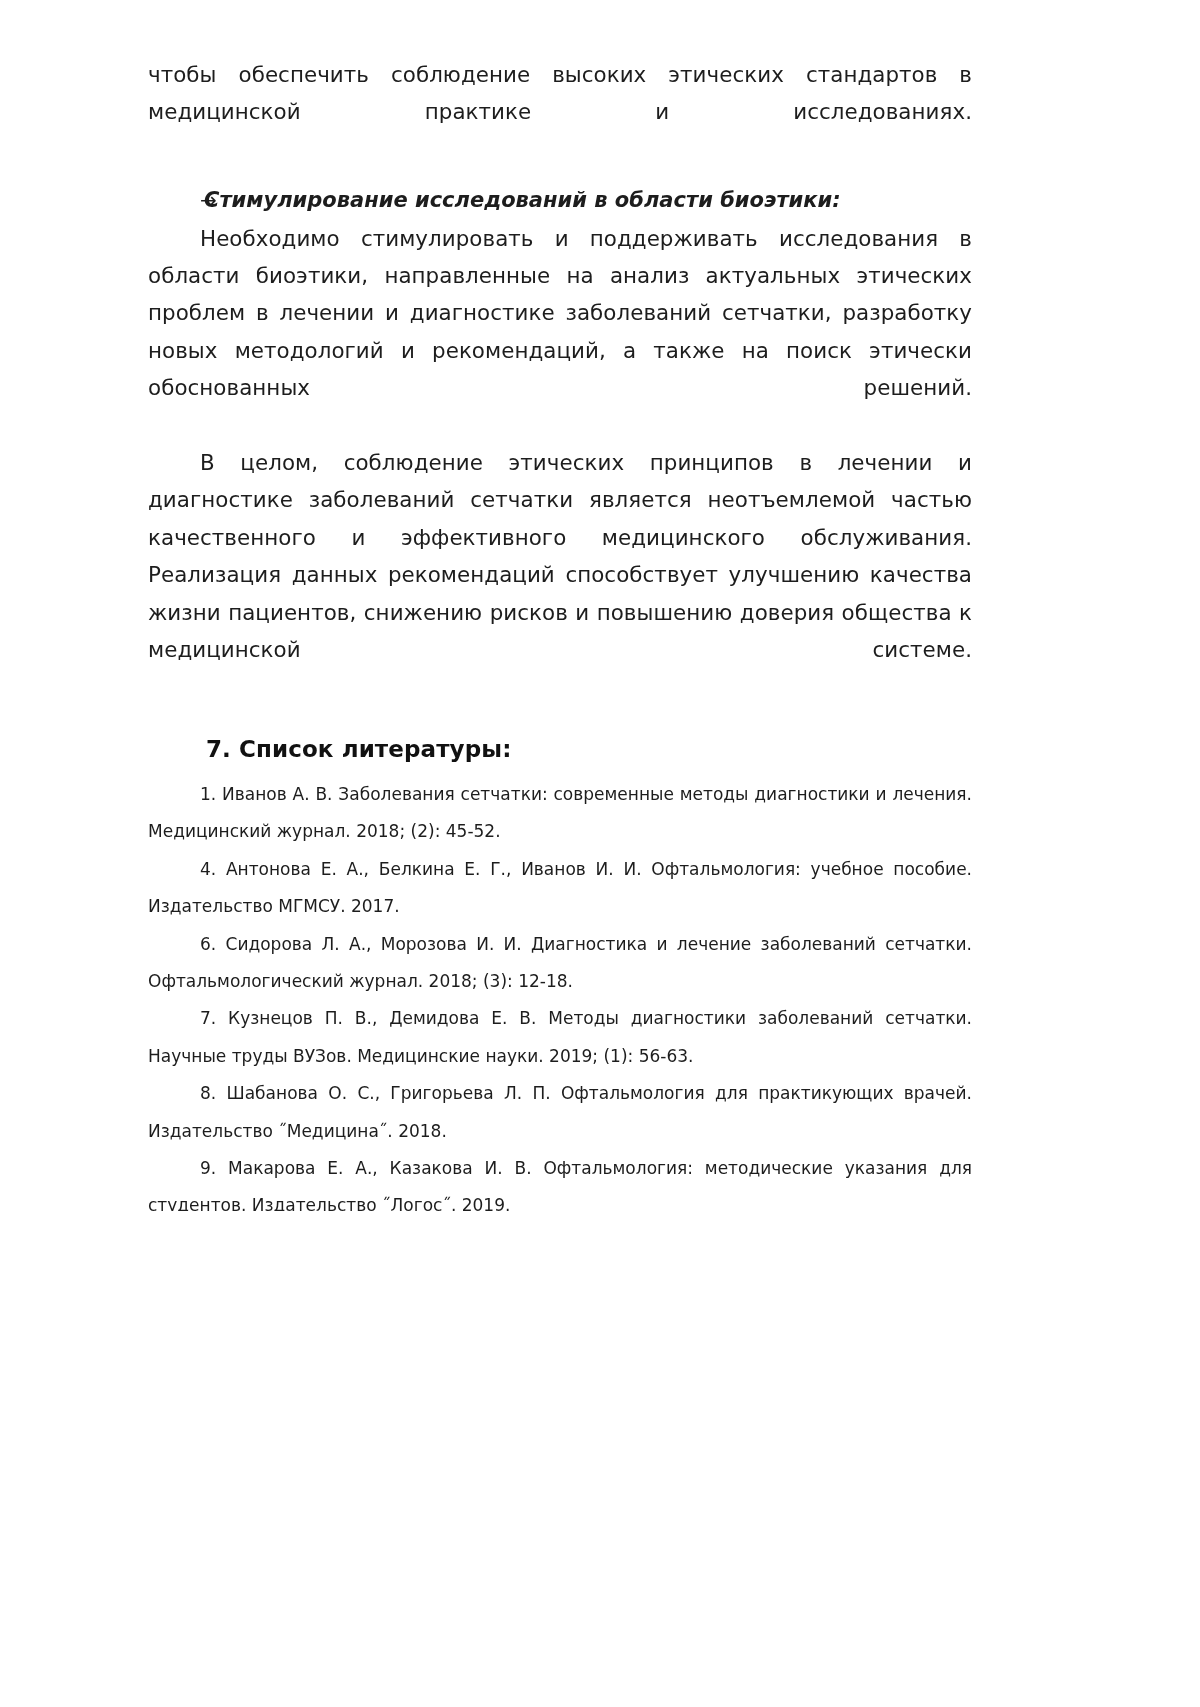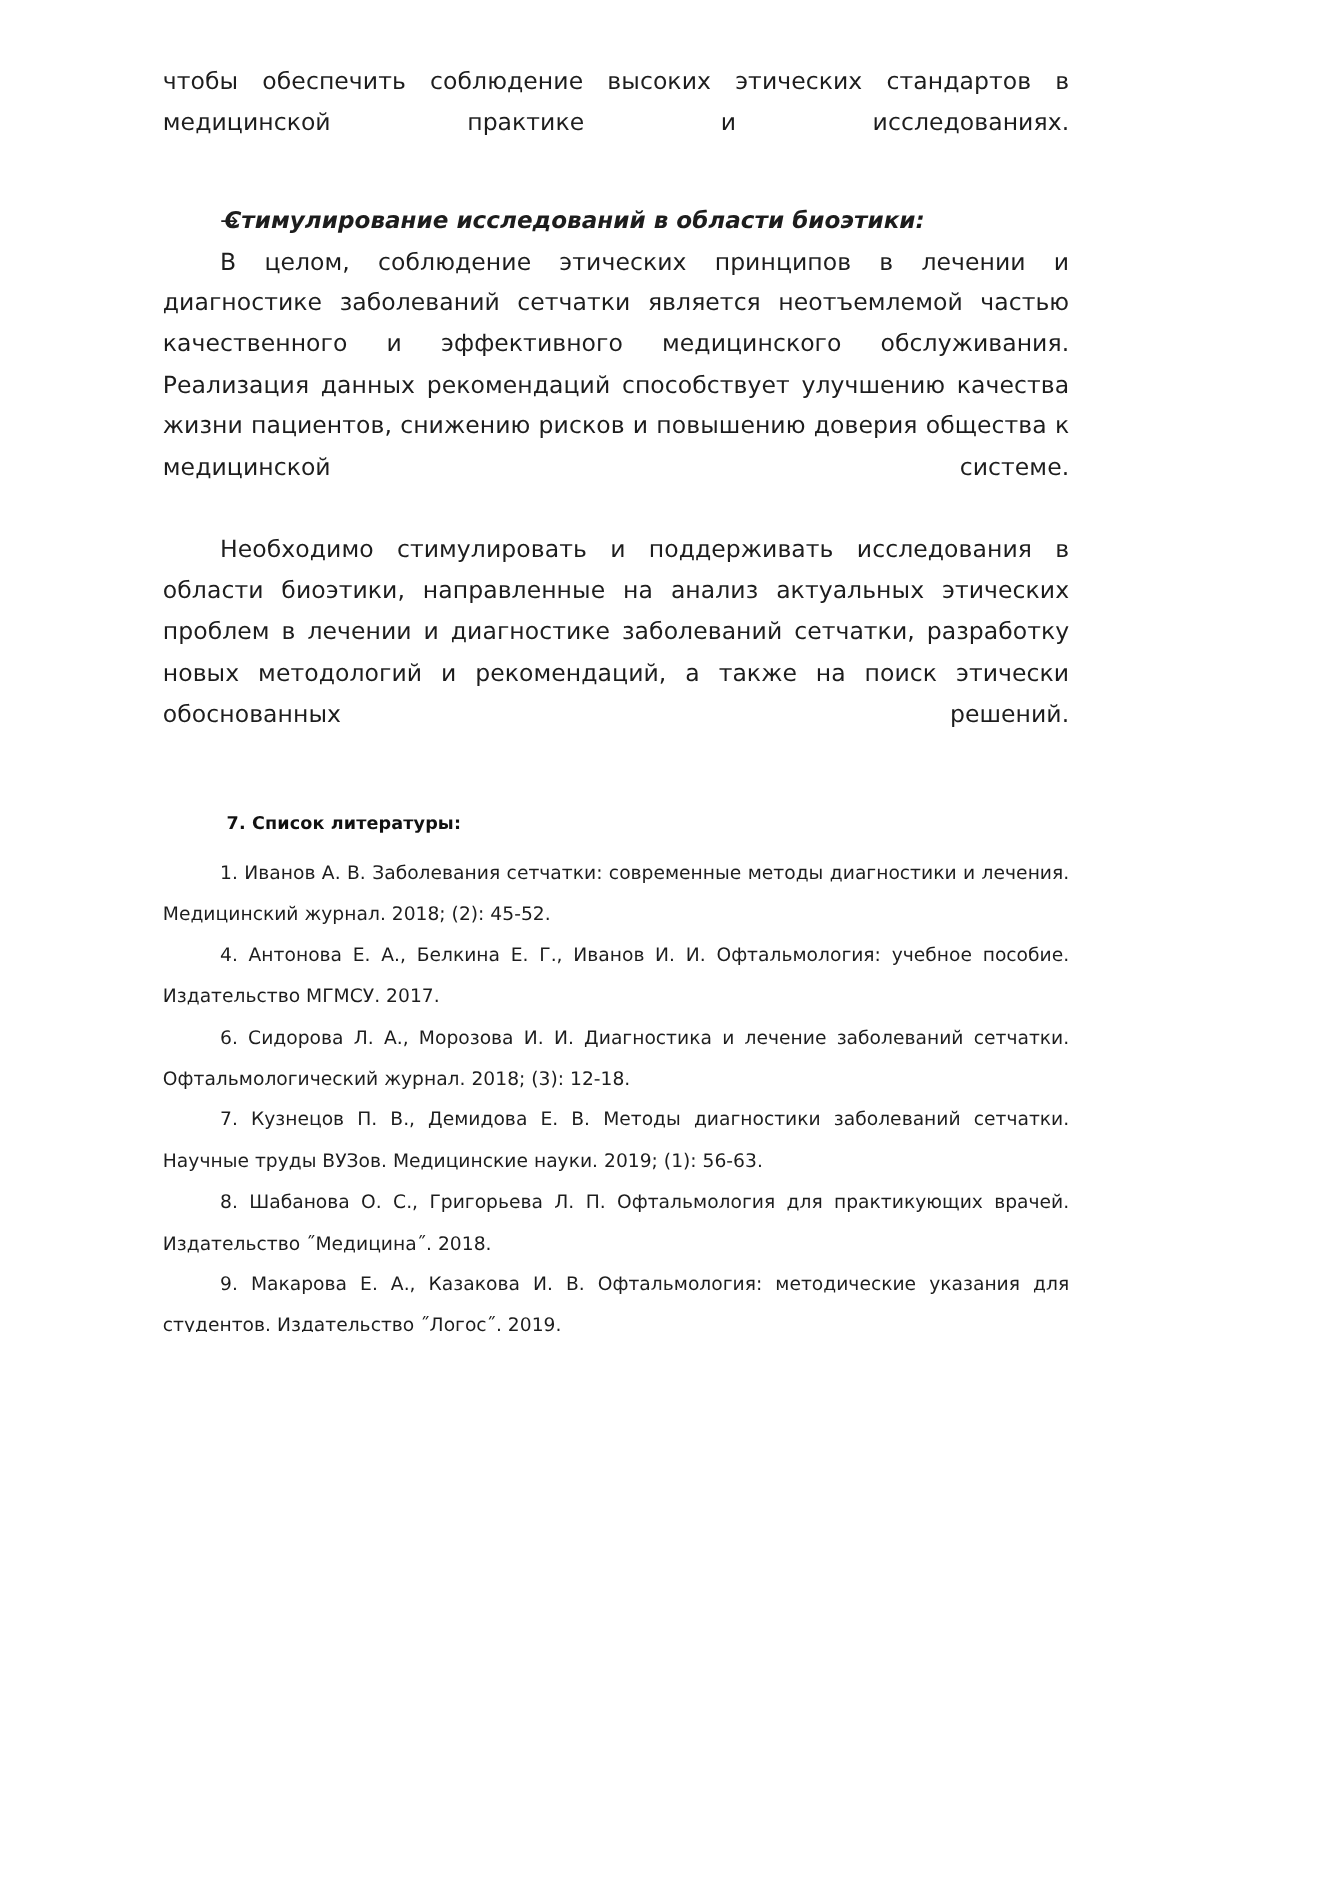"В целом, соблюдение этических принципов" p.body-par { order: before "Необходимо стимулировать и поддерживать" -> after "Необходимо стимулировать и поддерживать" }
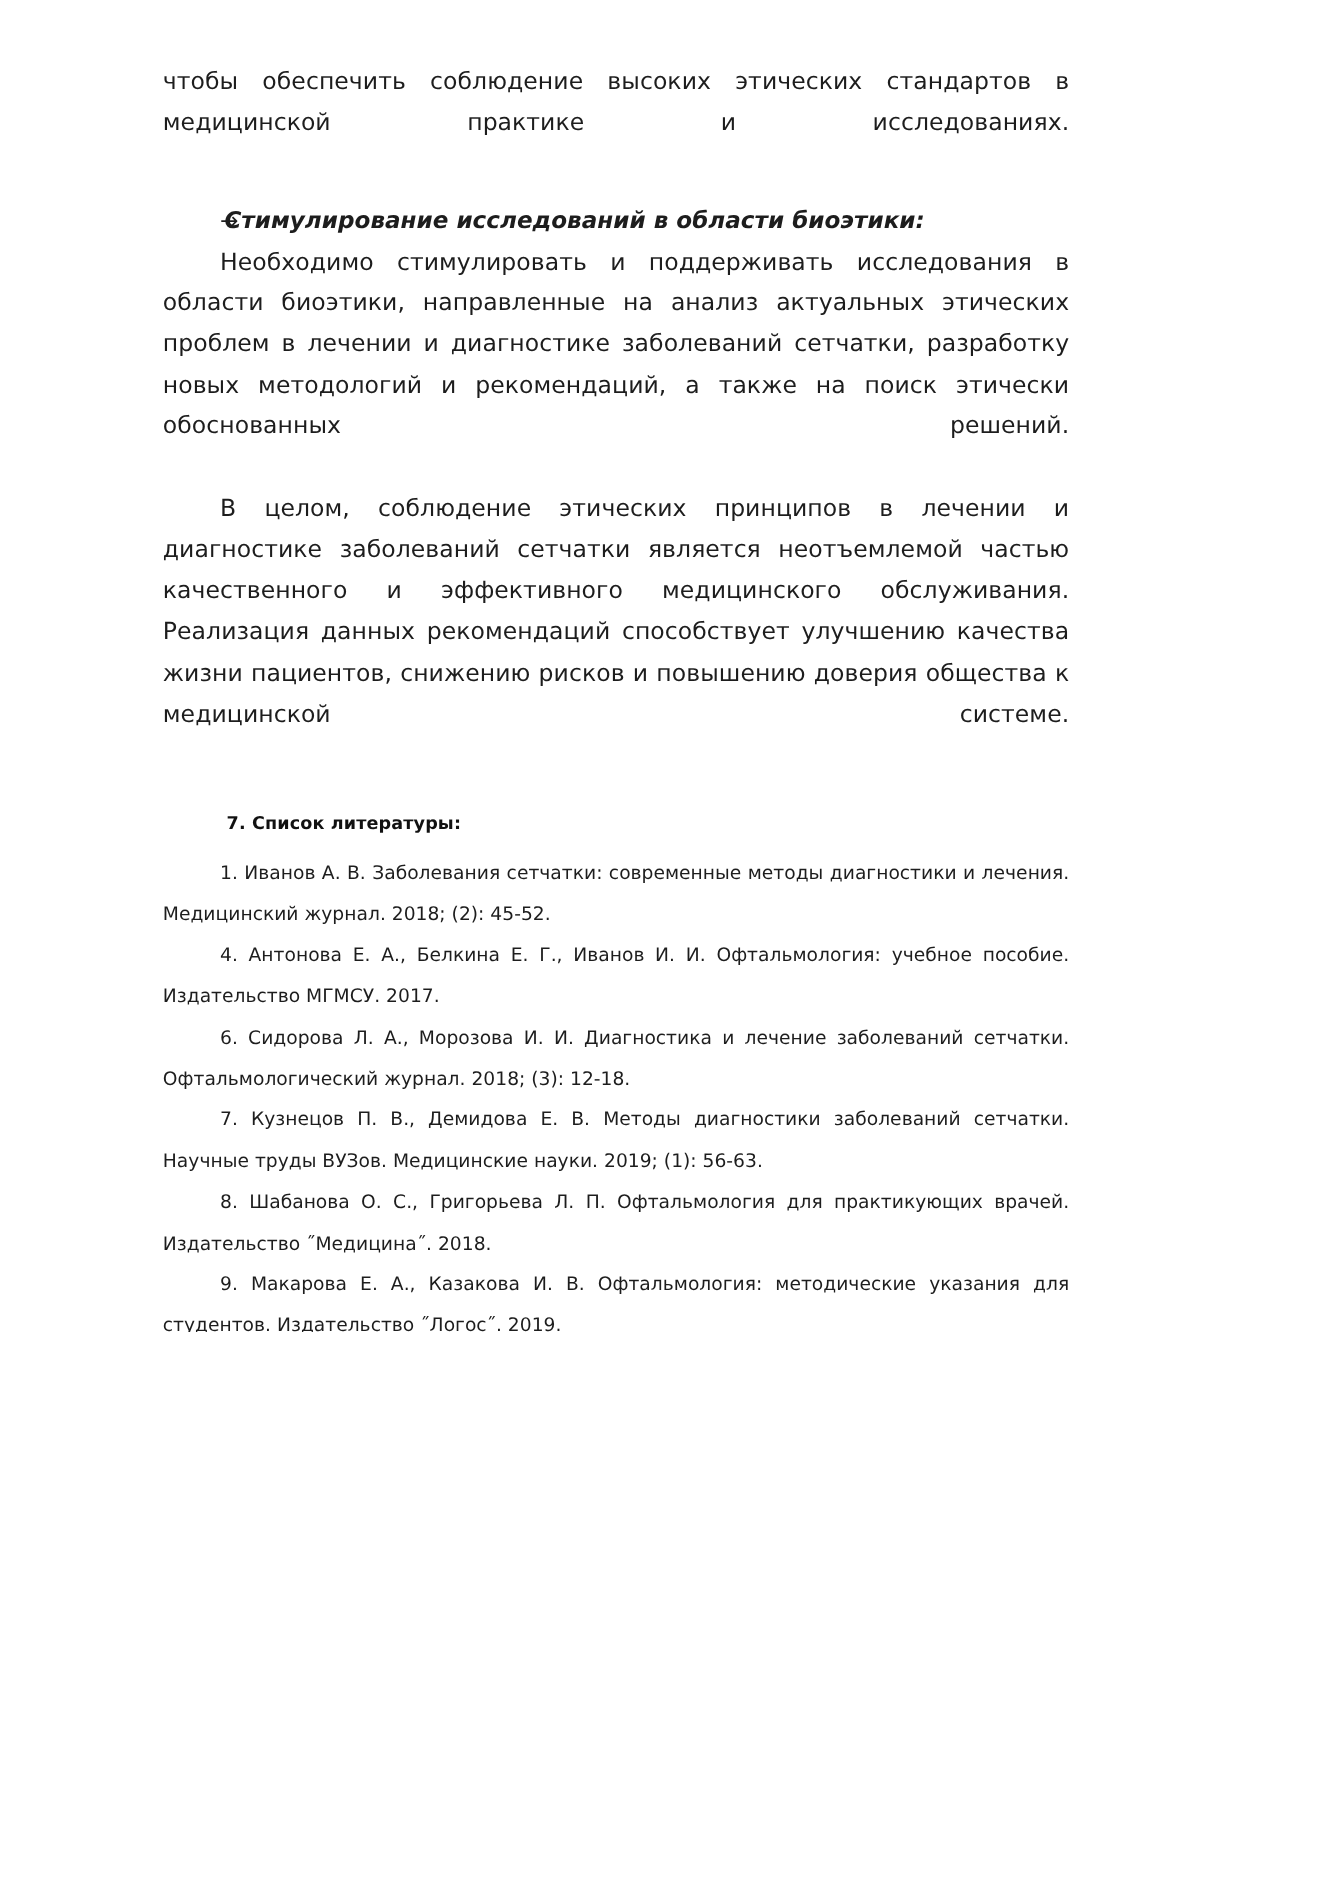"7. Список литературы:" h2.section-heading { font-size: 16px -> 23px }
